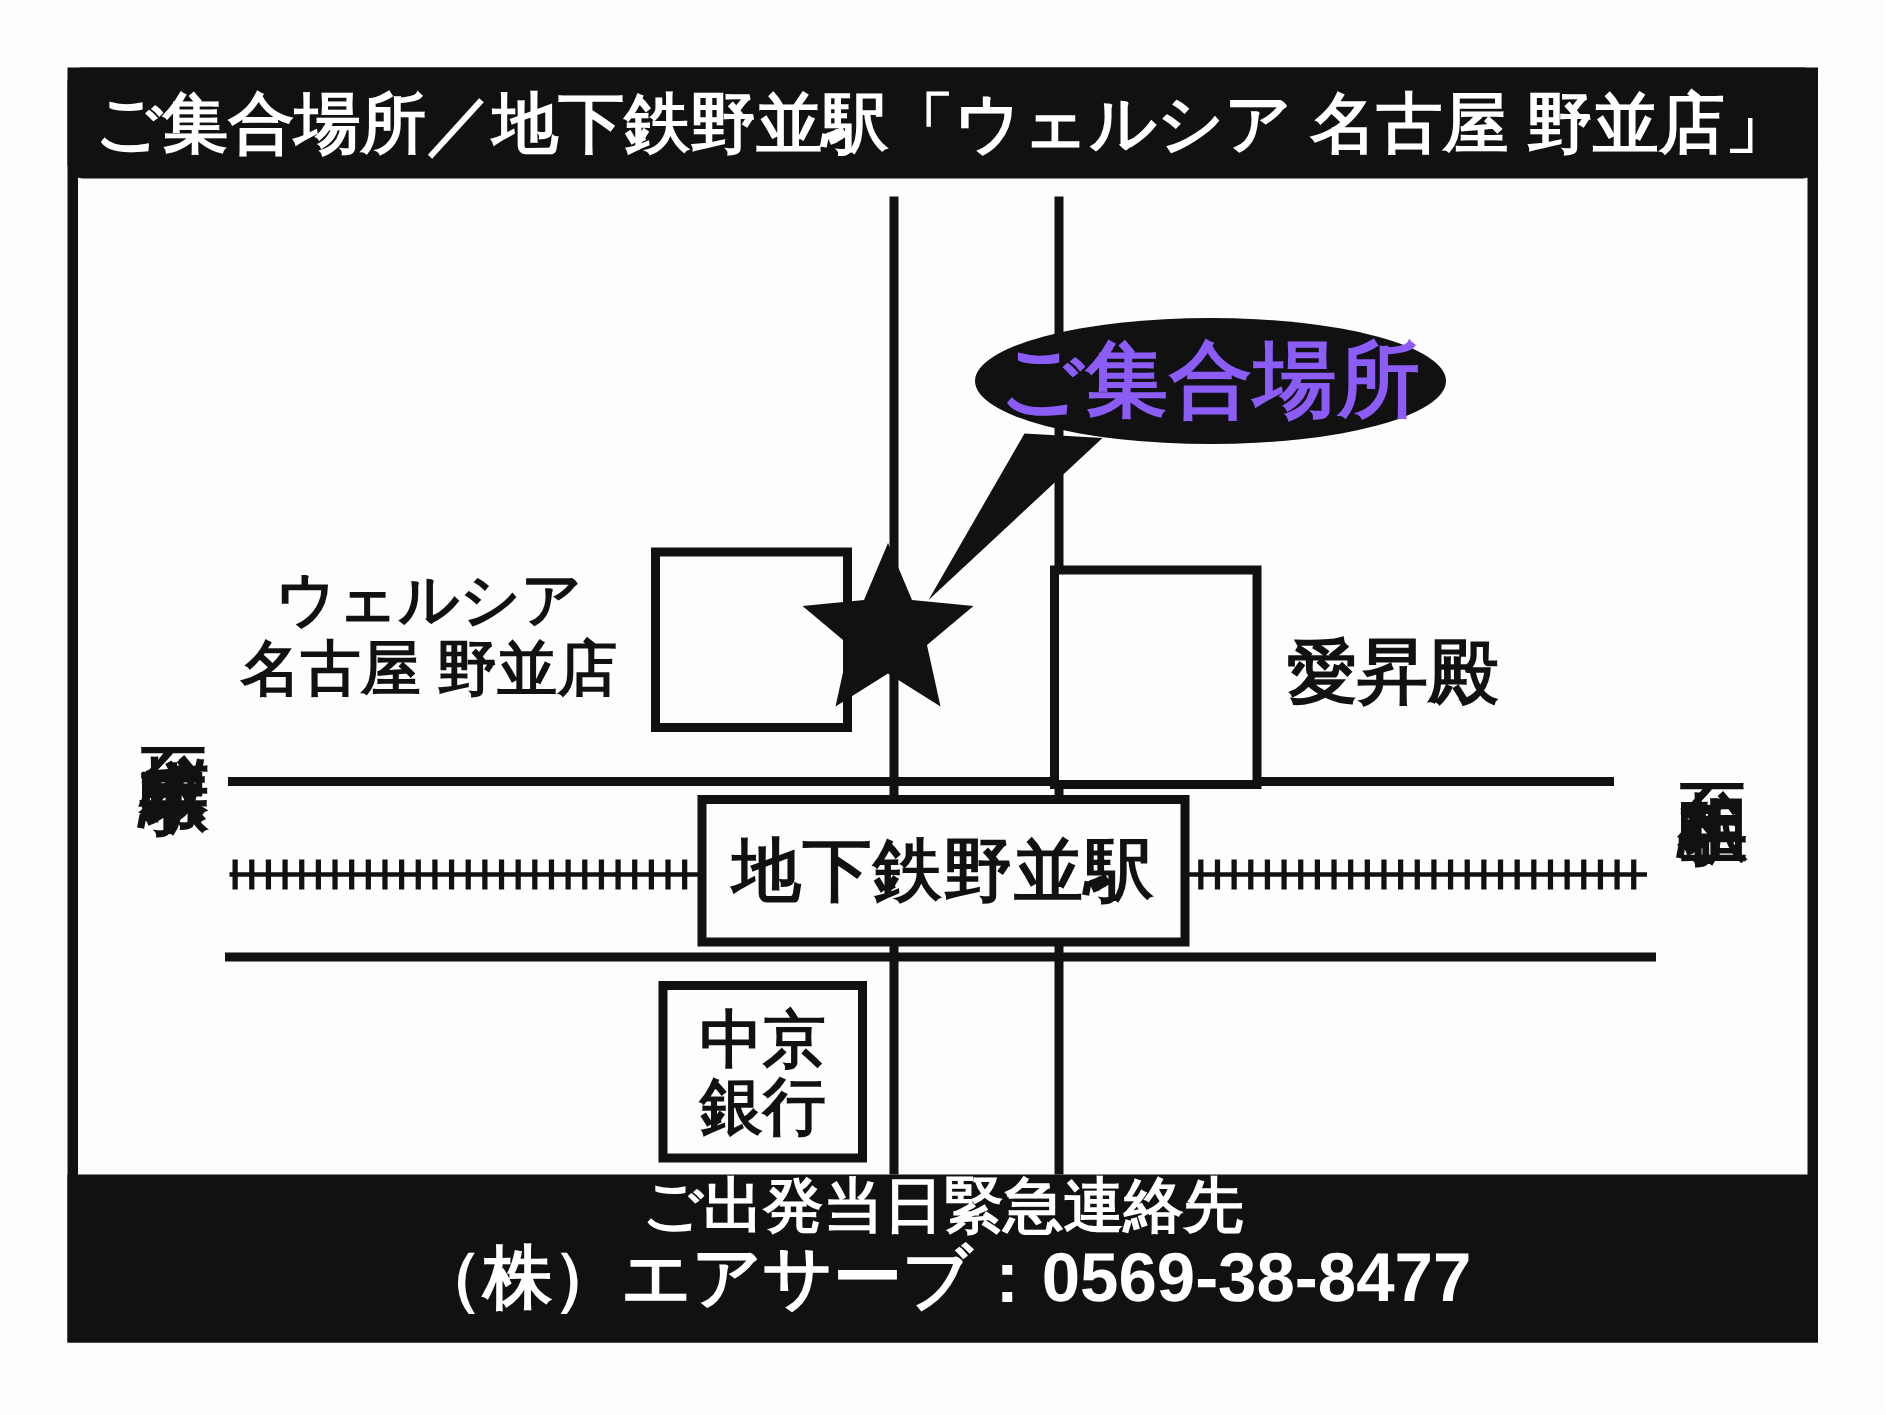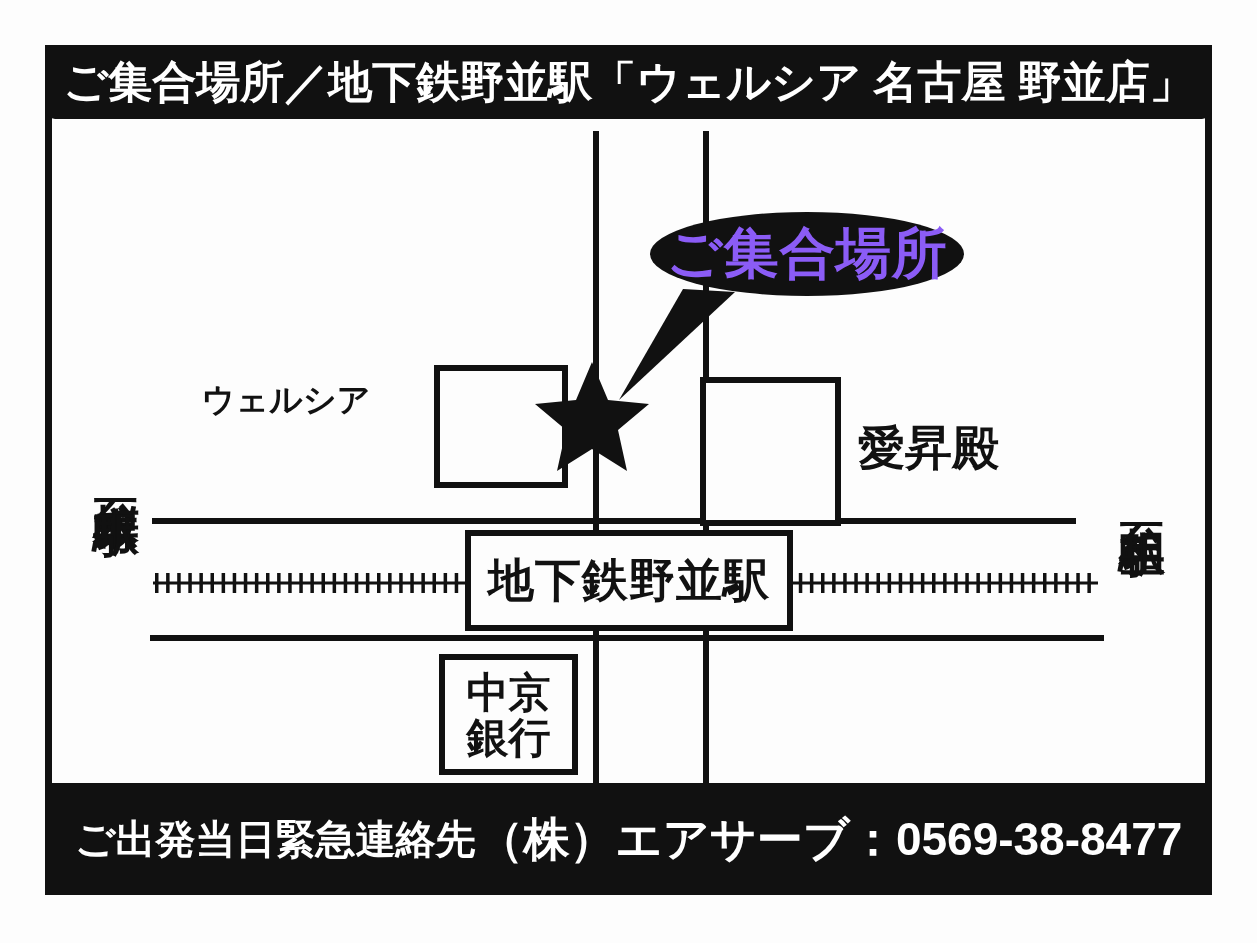"ウェルシア" .welcia-label { font-size: 33px -> 40px }
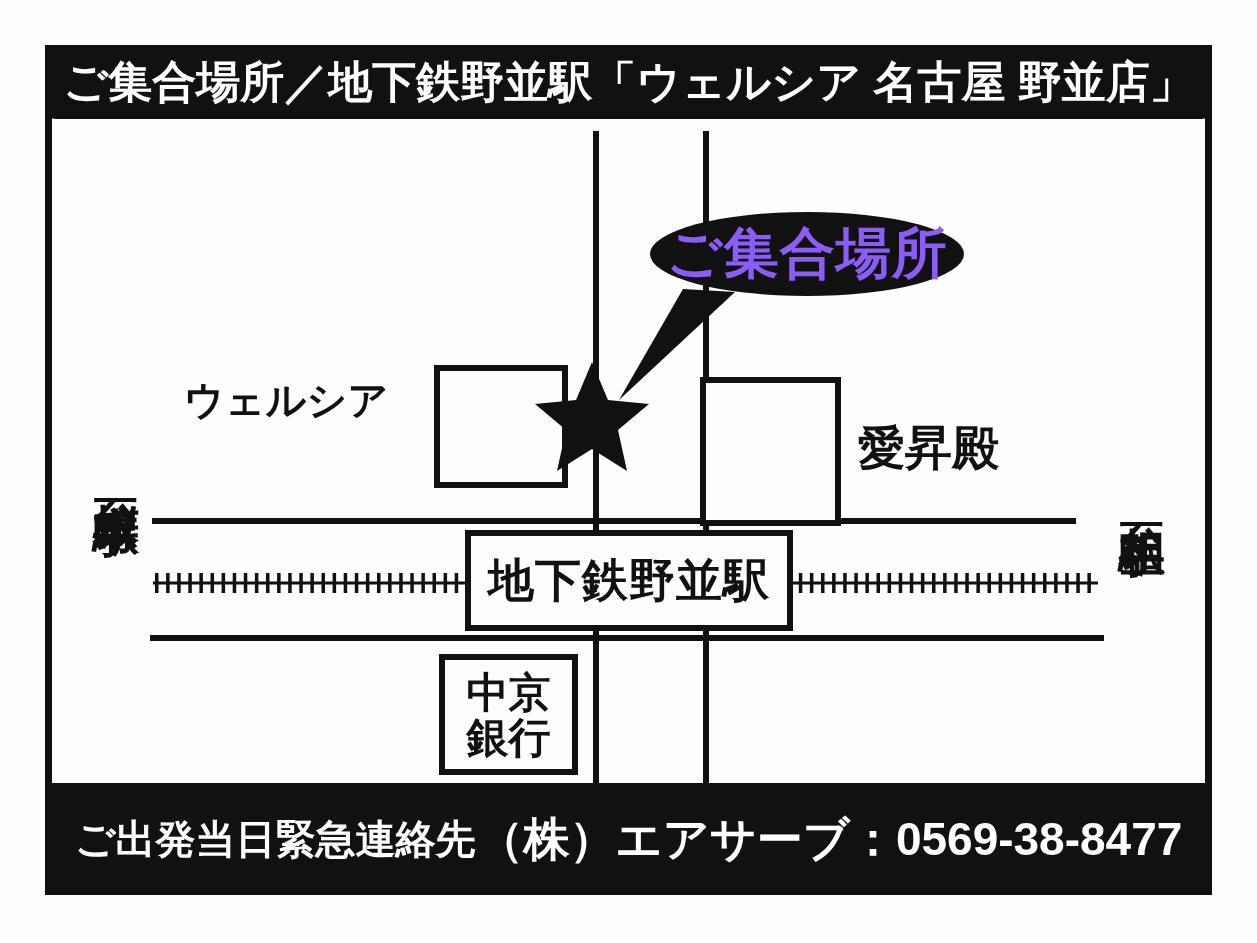"名古屋 野並店" div { html: none -> <div>名古屋 野並店</div> }
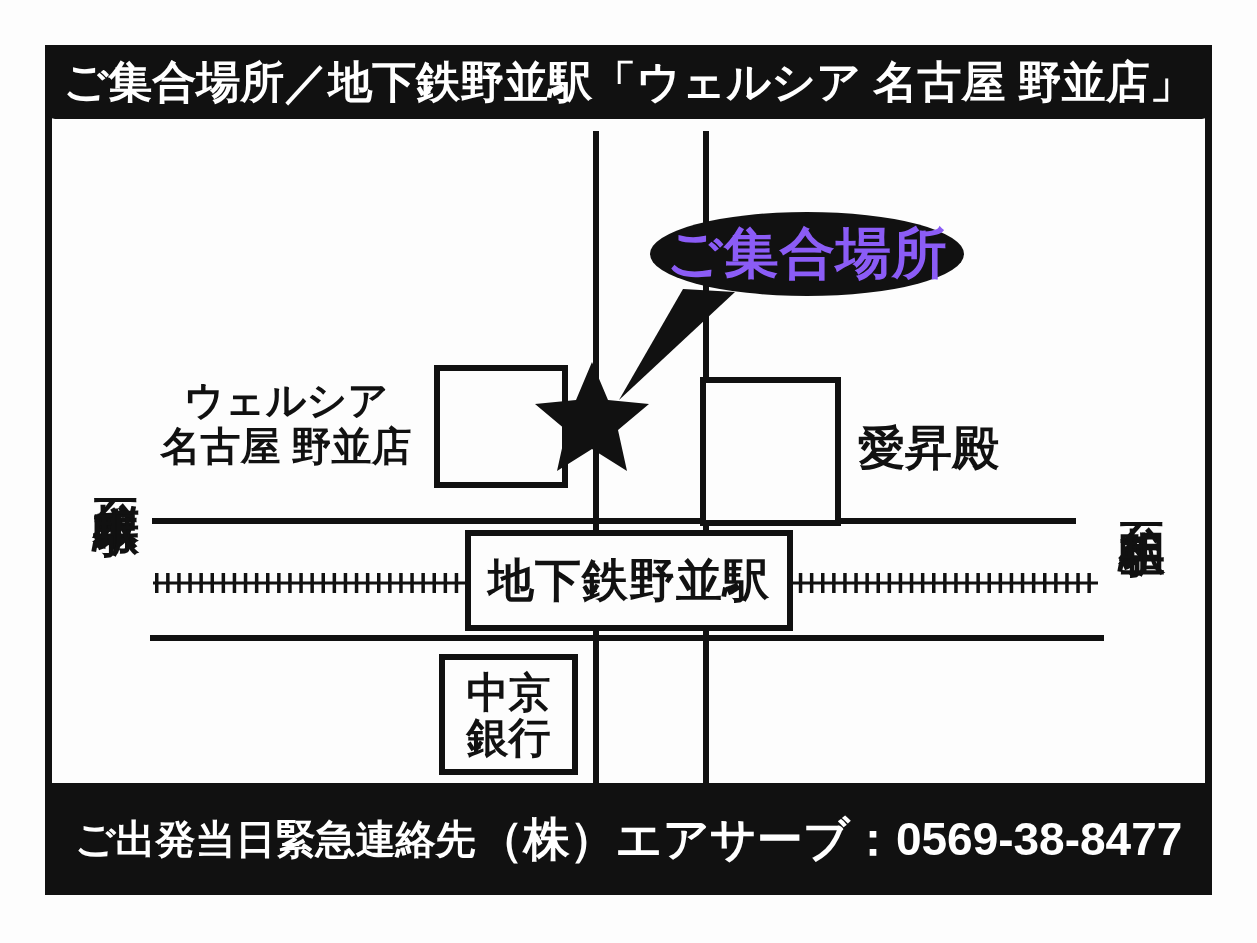"ご出発当日緊急連絡先" .footer-banner { flex-direction: none -> column; justify-content: center -> none }
